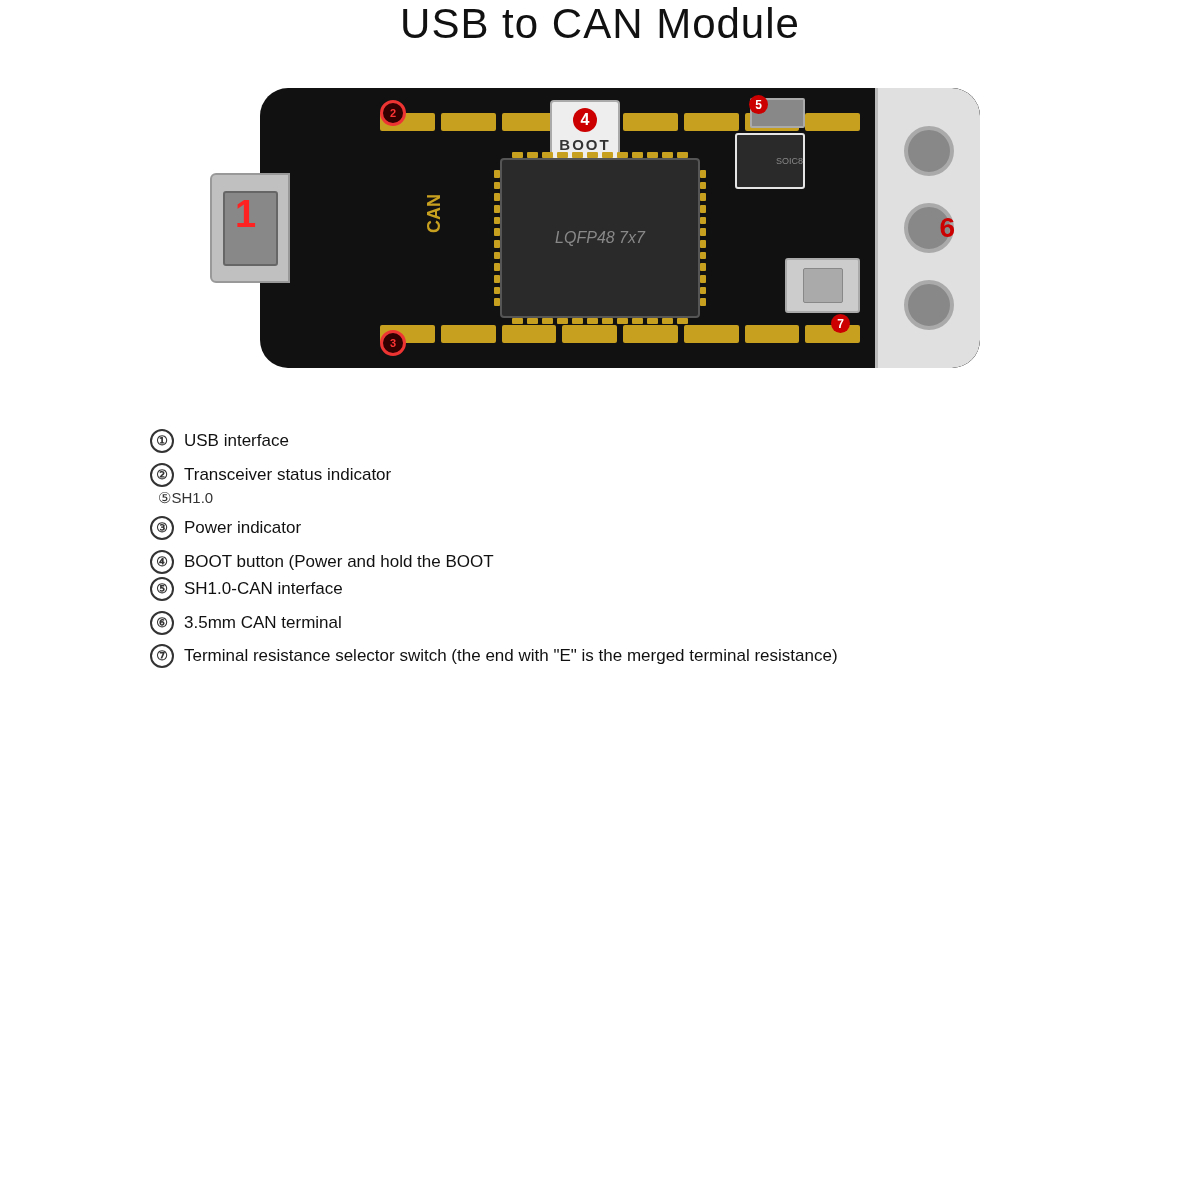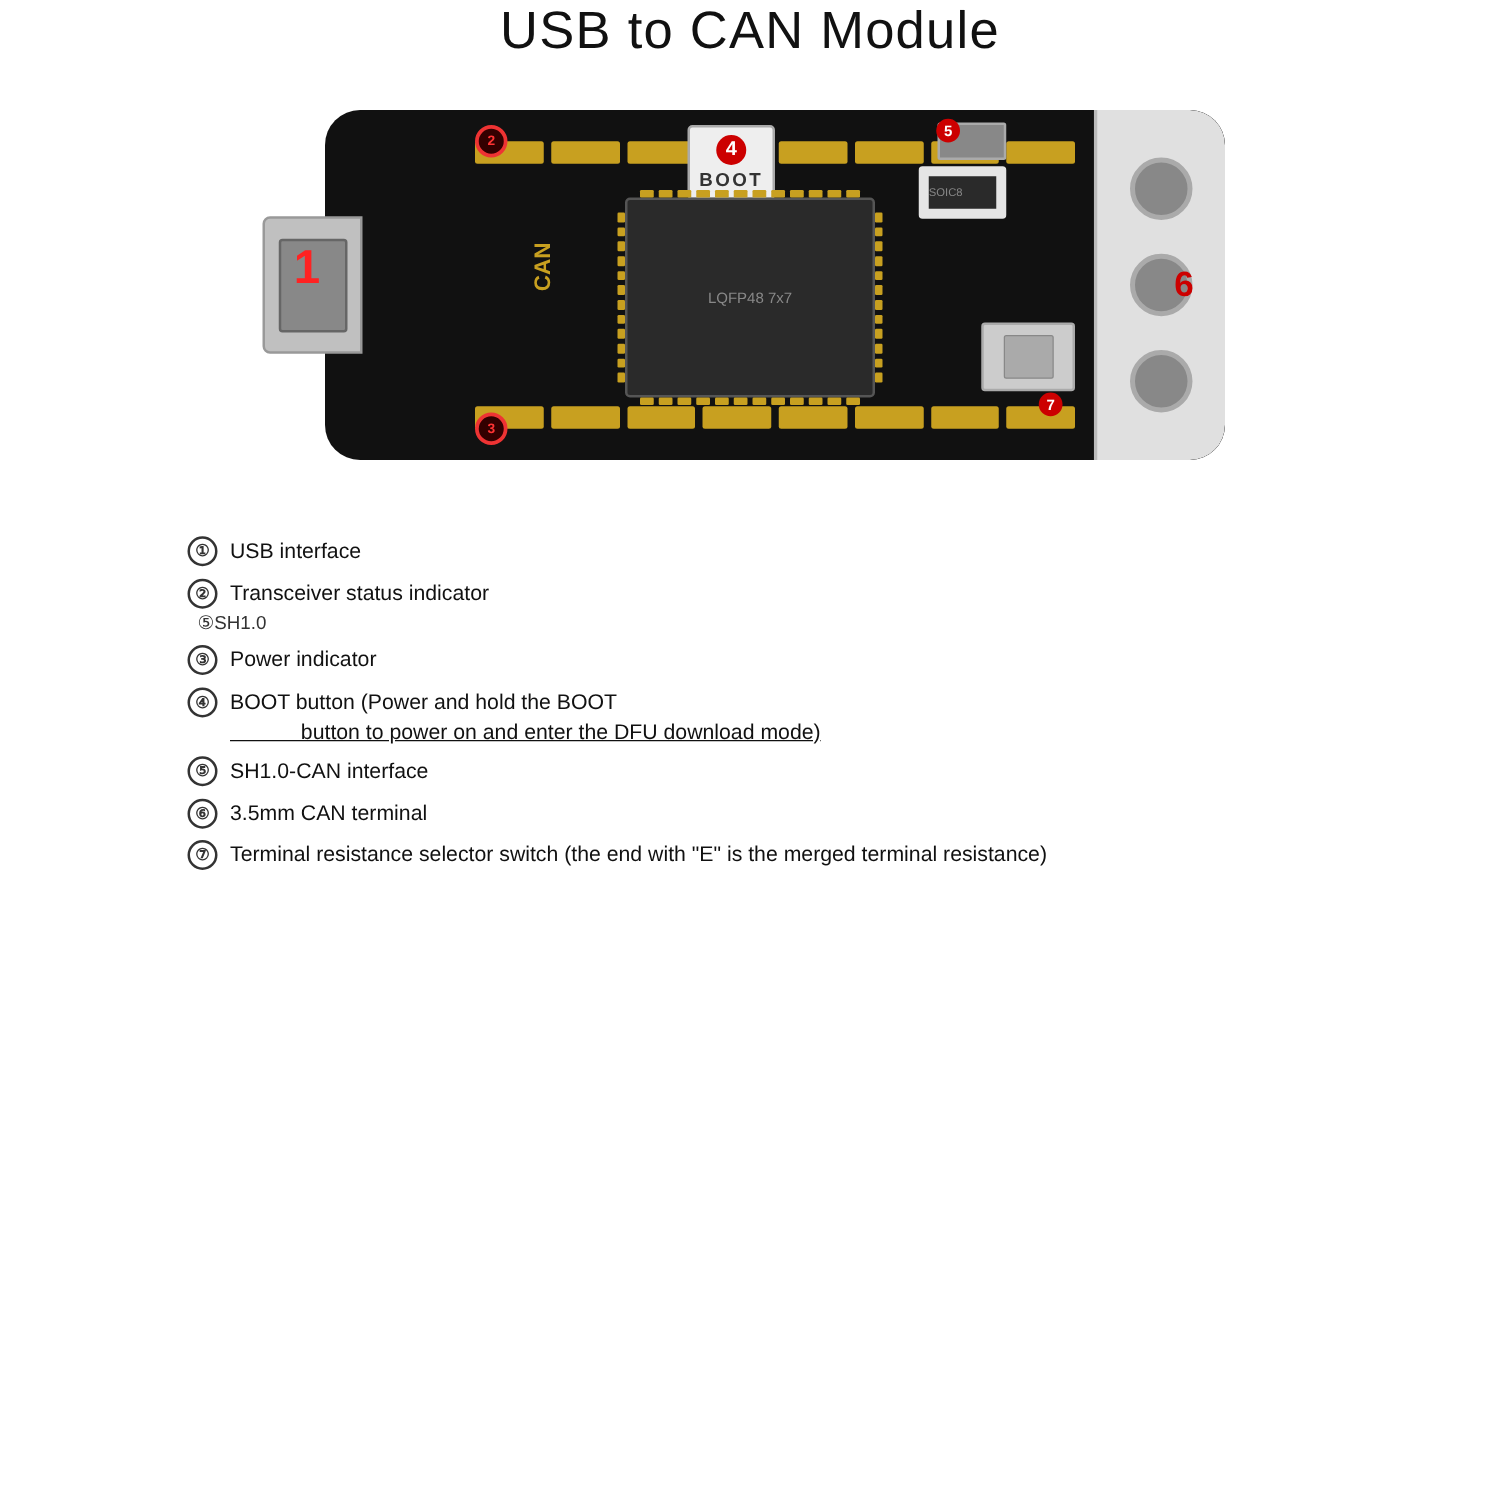"SOIC8" .soic8-chip { border: 8px solid #e5e5e5 -> 2px solid #e5e5e5; height: 42px -> 56px; justify-content: flex-start -> flex-end }
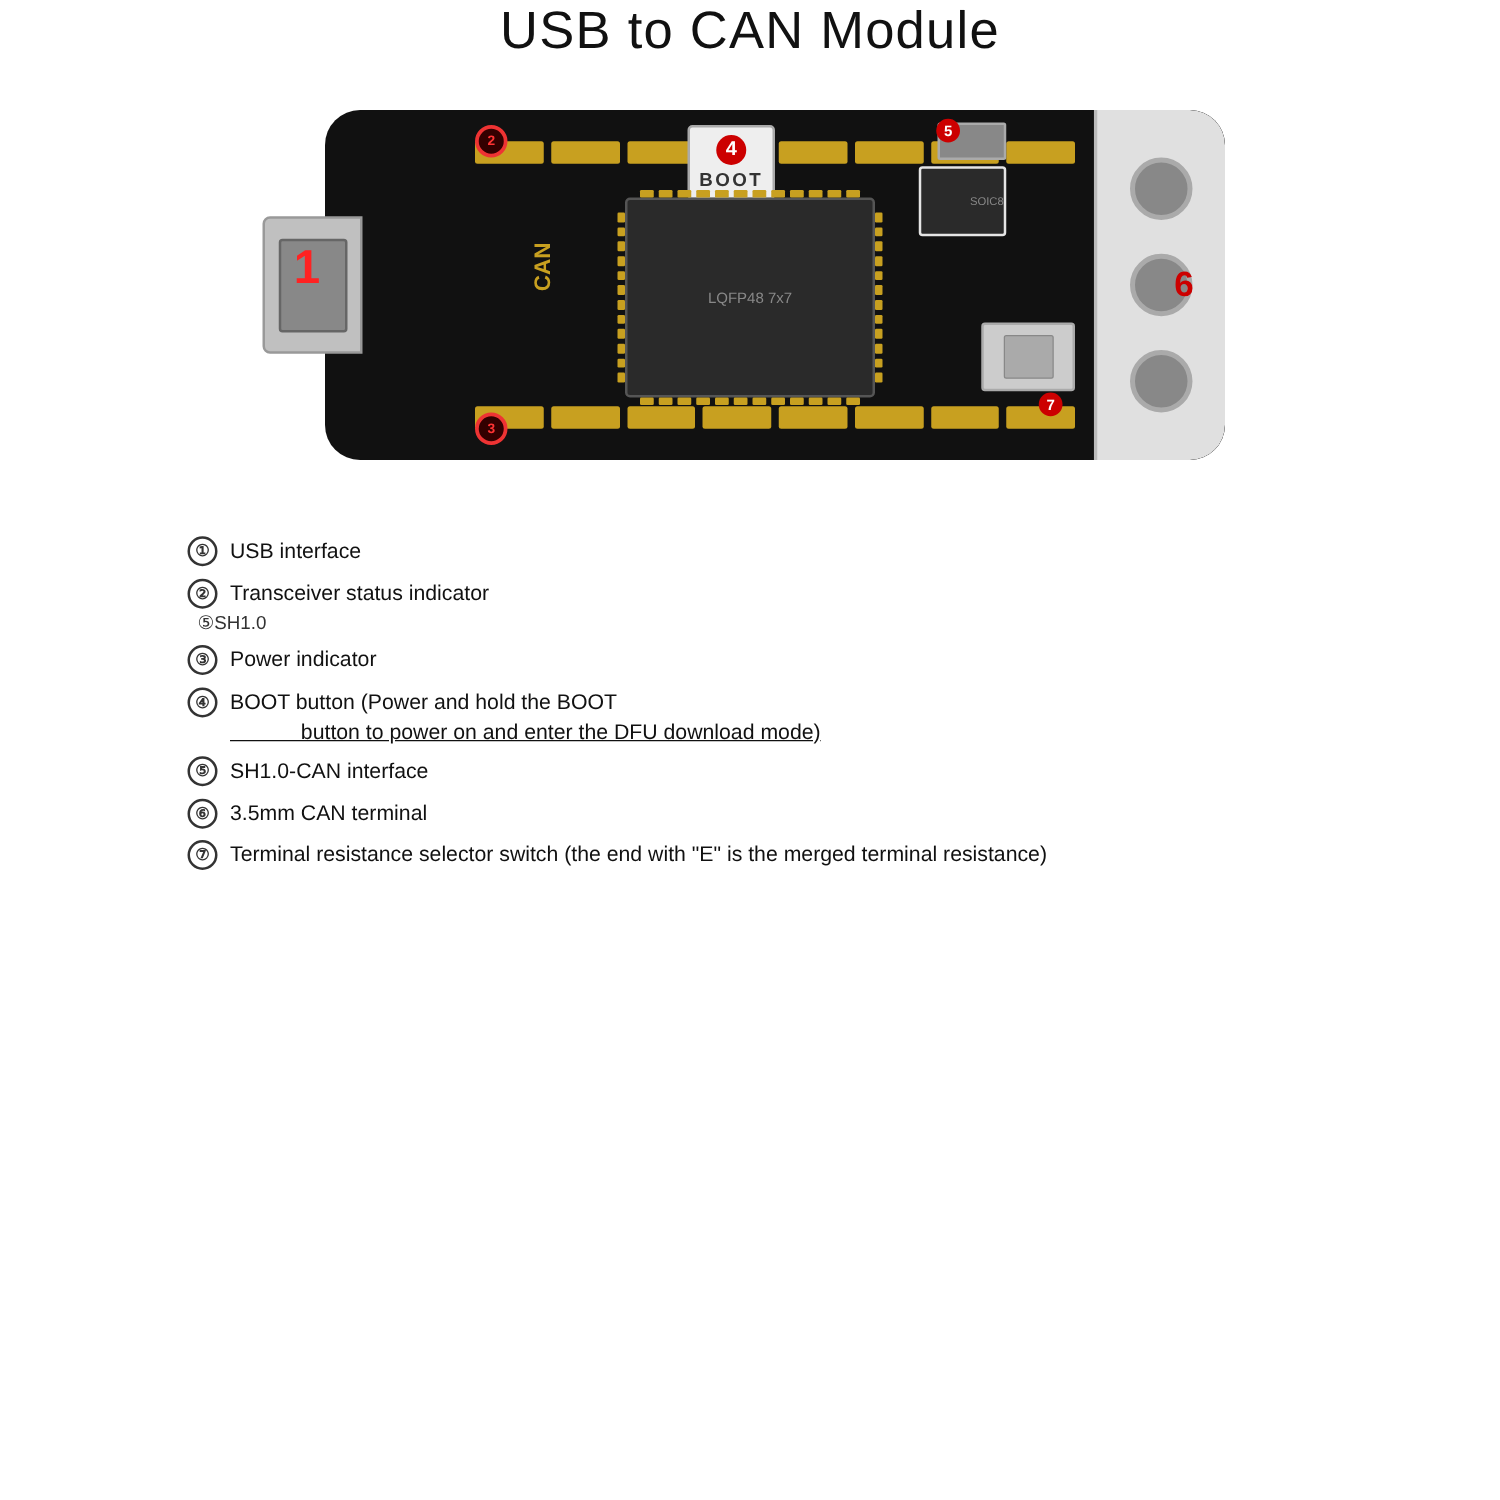"LQFP48 7x7" .chip-label { font-size: 12px -> 16px; font-style: none -> italic }
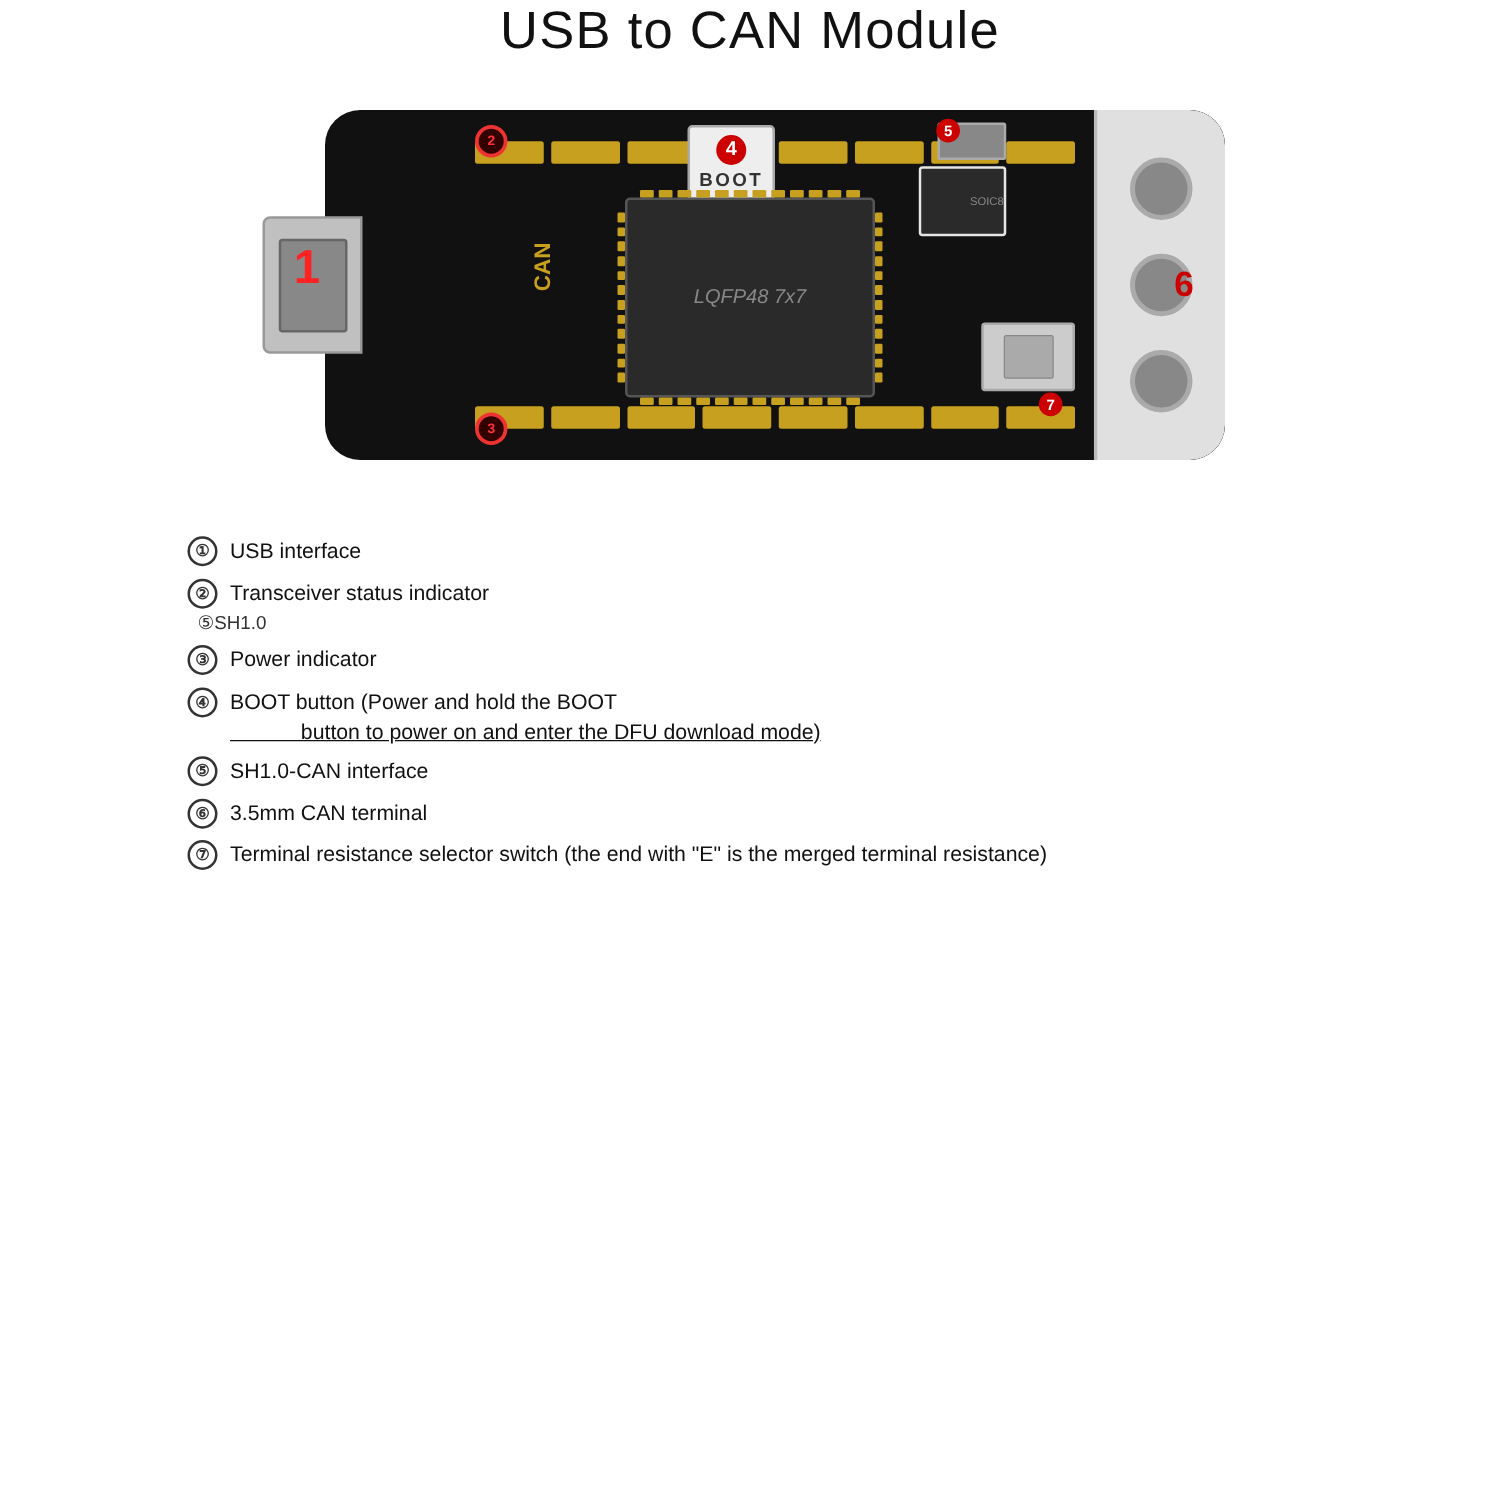"button to power on and" div { html: <div>&nbsp;&nbsp;&nbsp;&nbsp;&nbsp;&nbsp;&nbsp;&nbsp;&nbsp;&nbsp;&nbsp; button to power on and enter the DFU download mode)</div> -> none }
